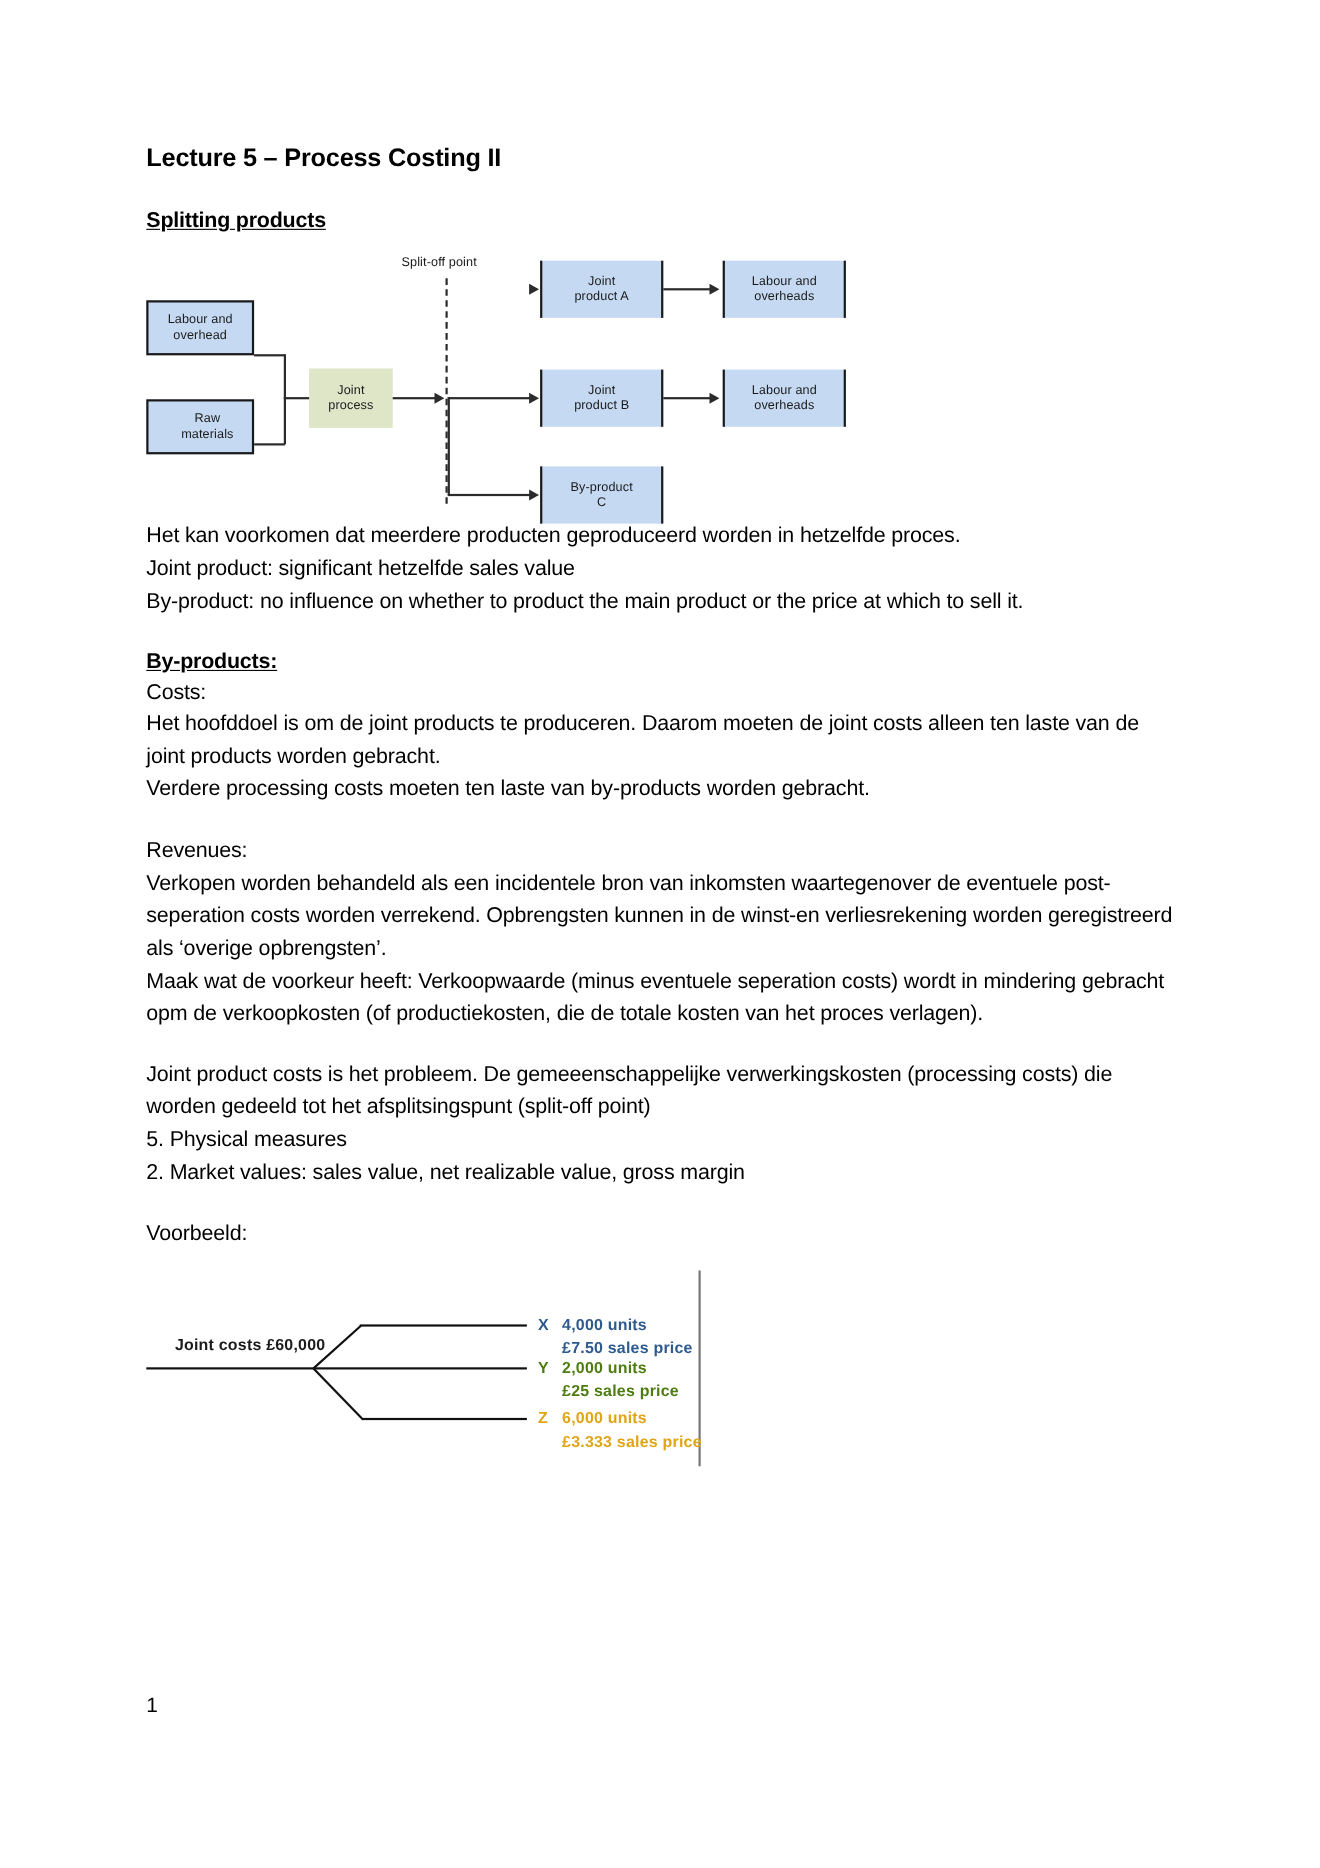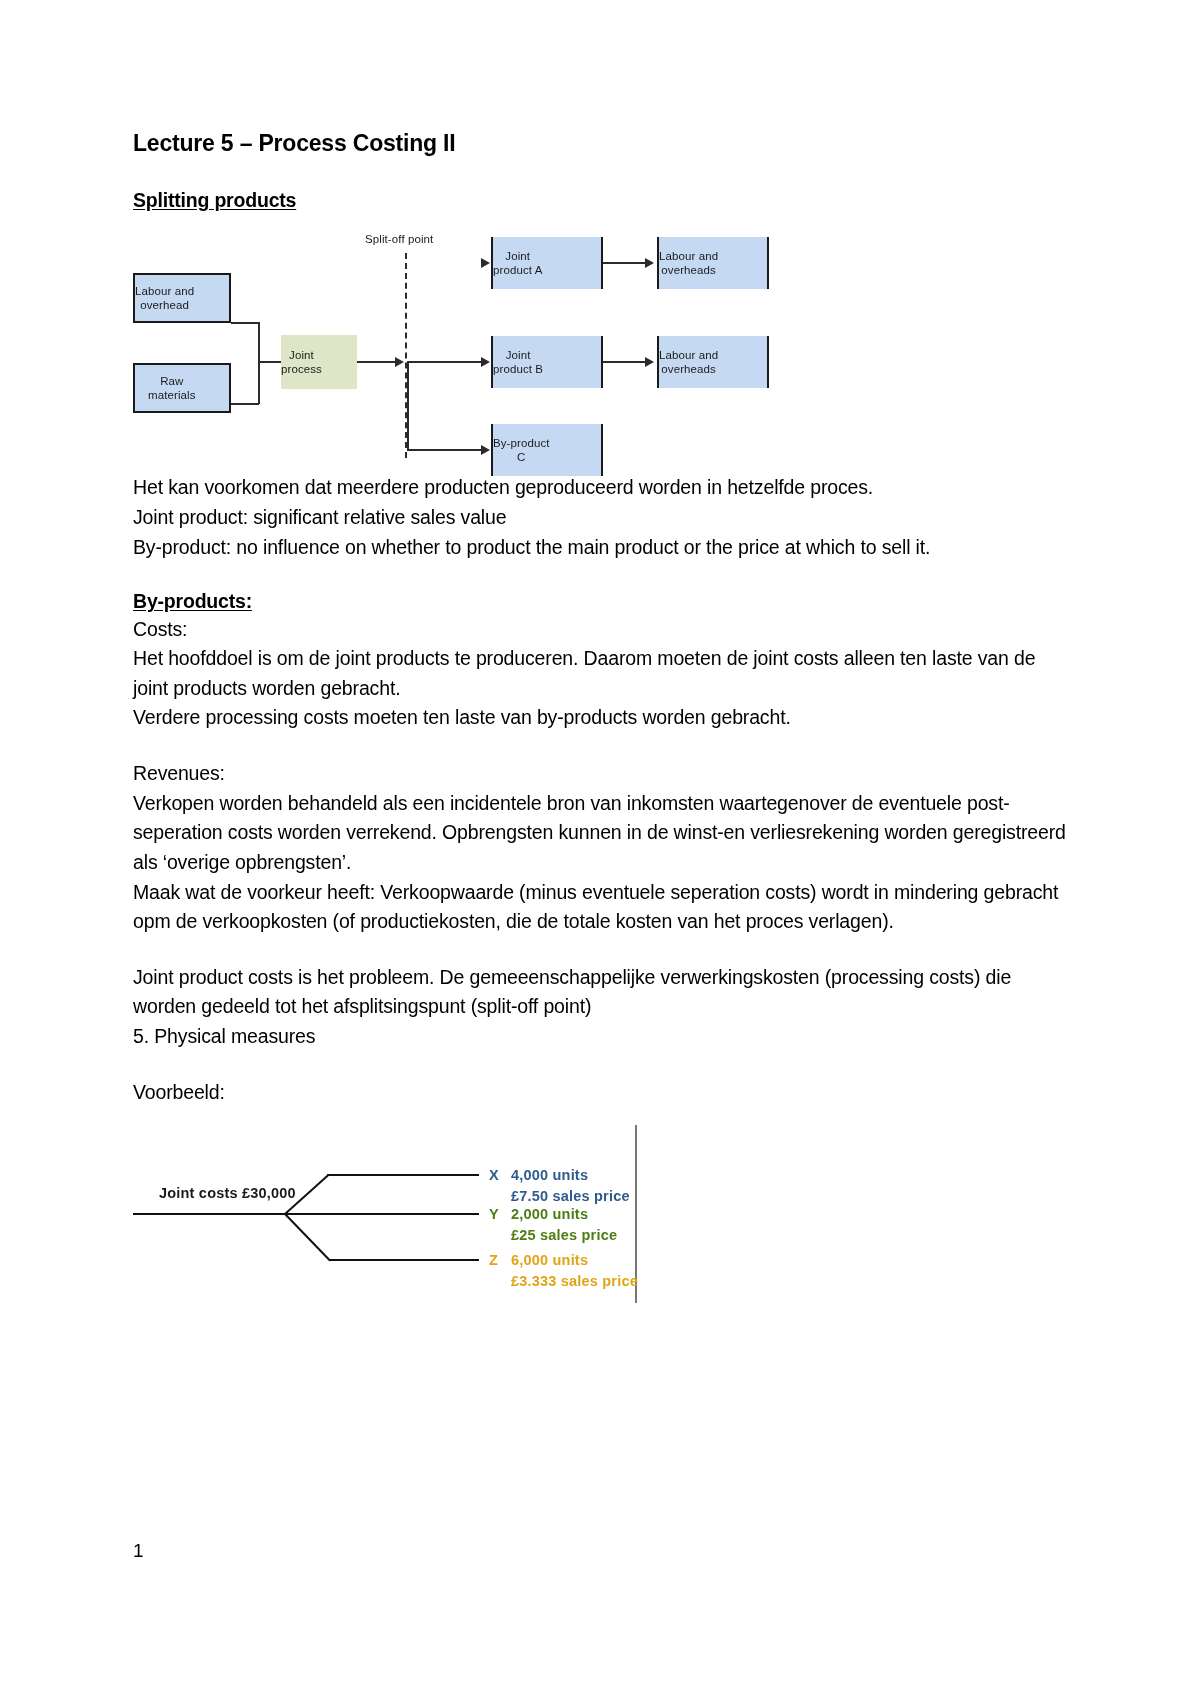"Joint" .fbox { justify-content: flex-start -> center }
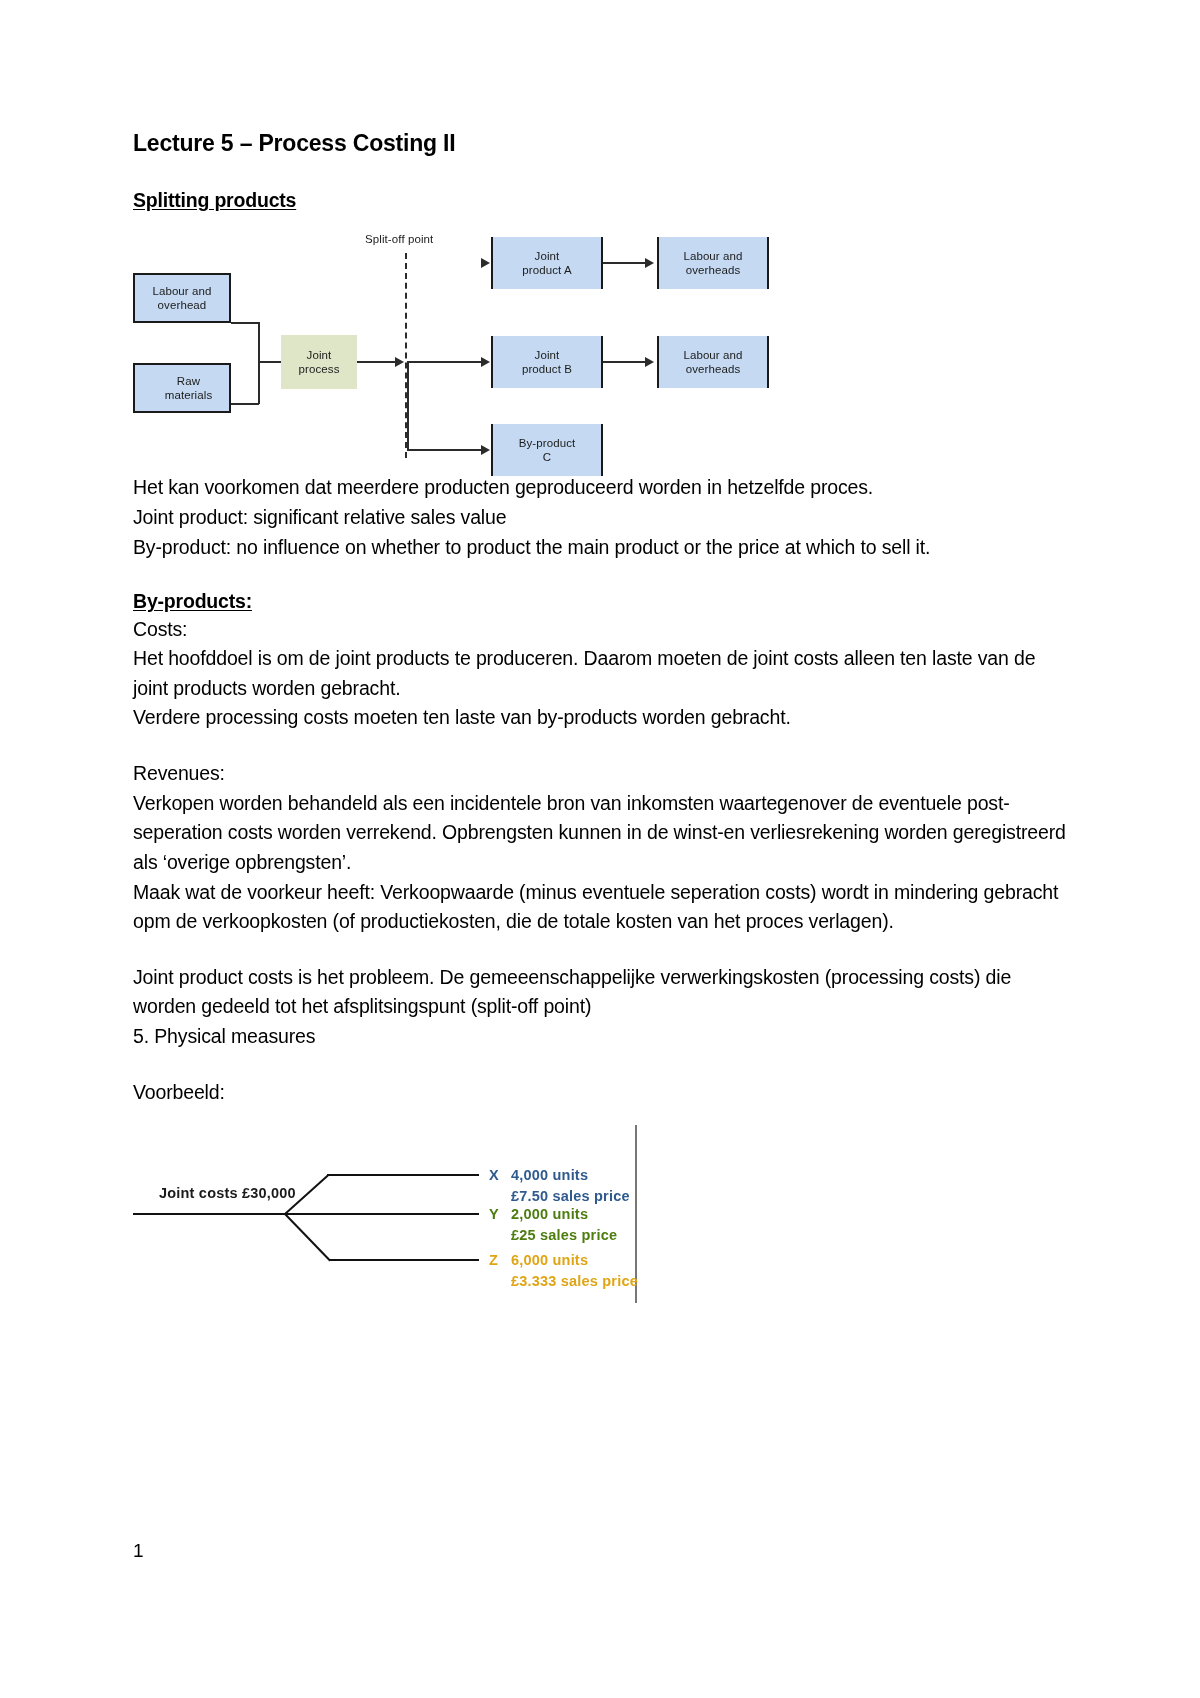"Joint product: significant relative" p.para { text: relative -> hetzelfde }
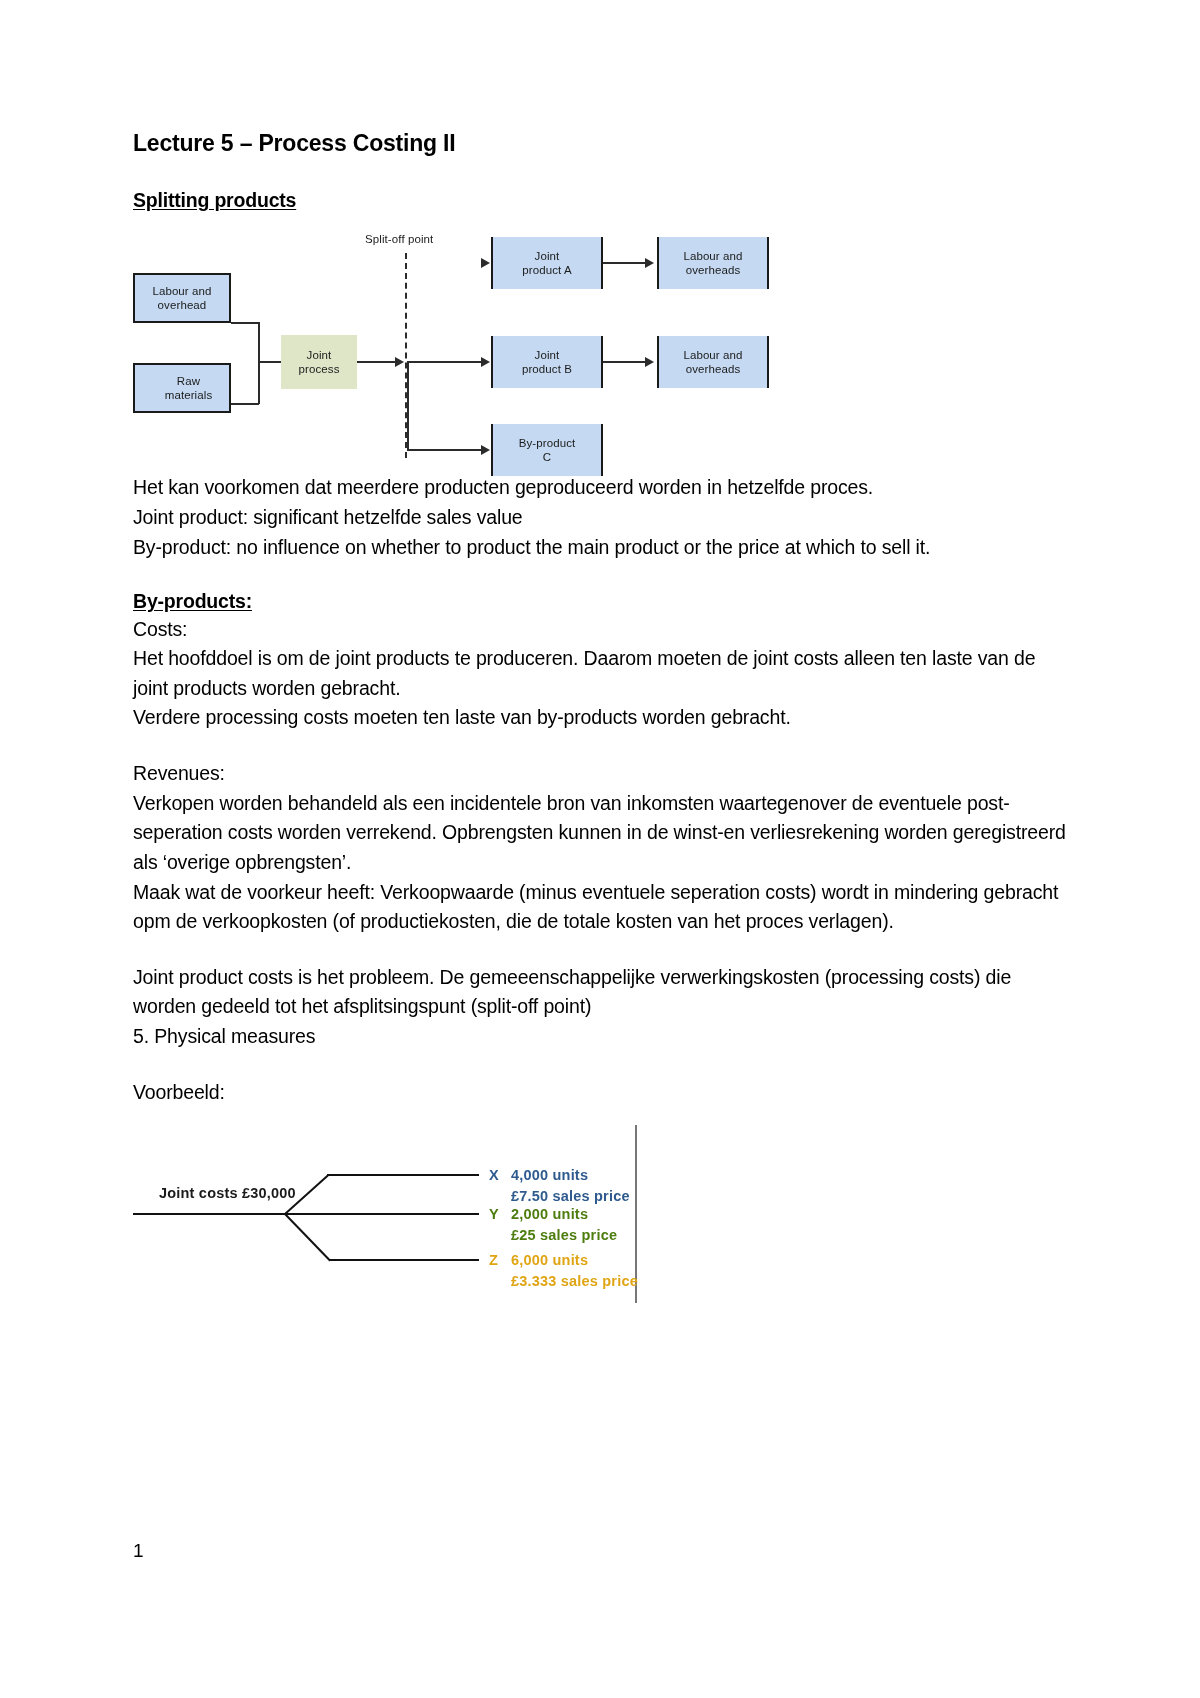"2. Market values: sales value," p.para { html: none -> <p>2. Market values: sales value, net realizable value, gross margin</p> }
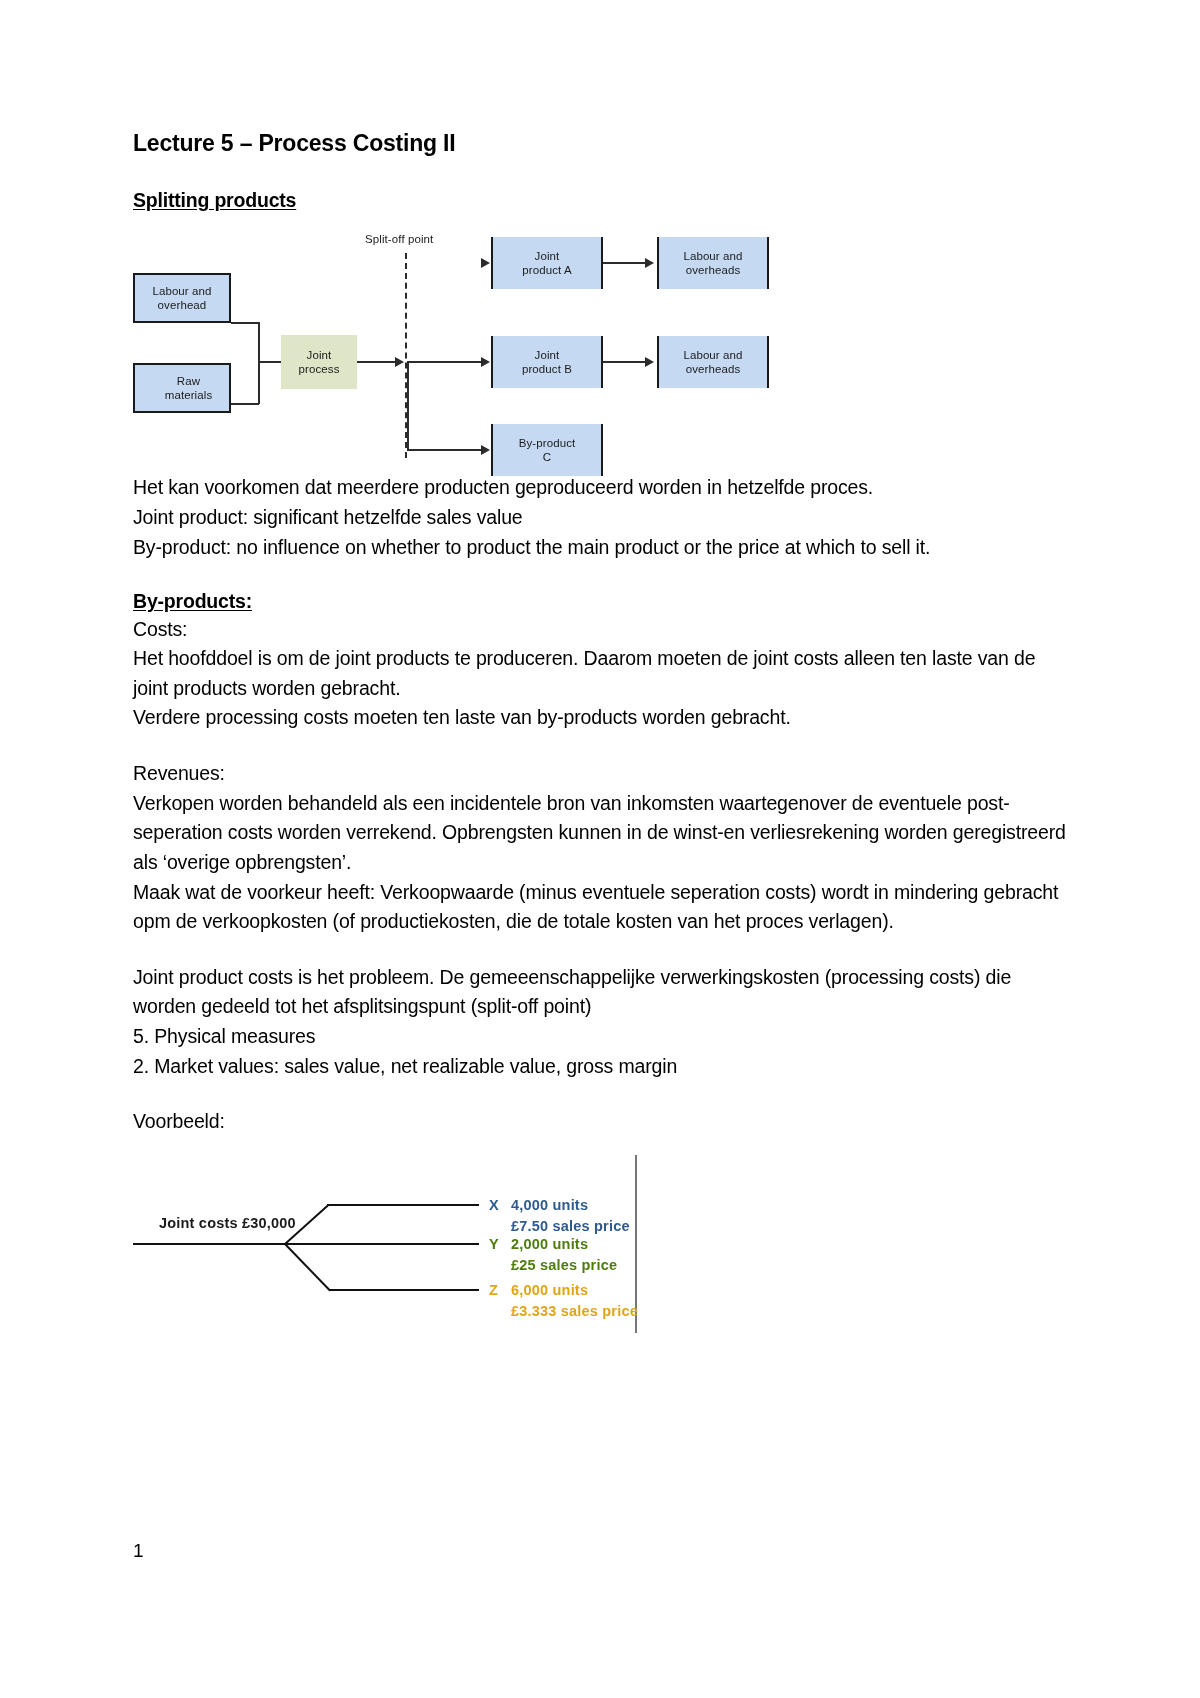"Joint costs £30,000" div.bcaption { text: £30,000 -> £60,000 }
